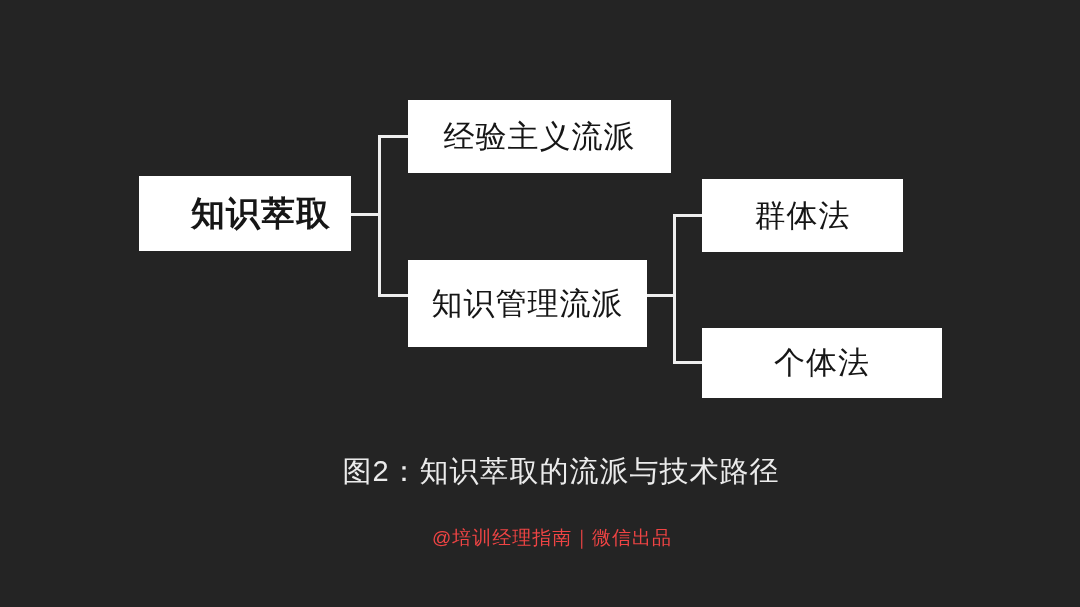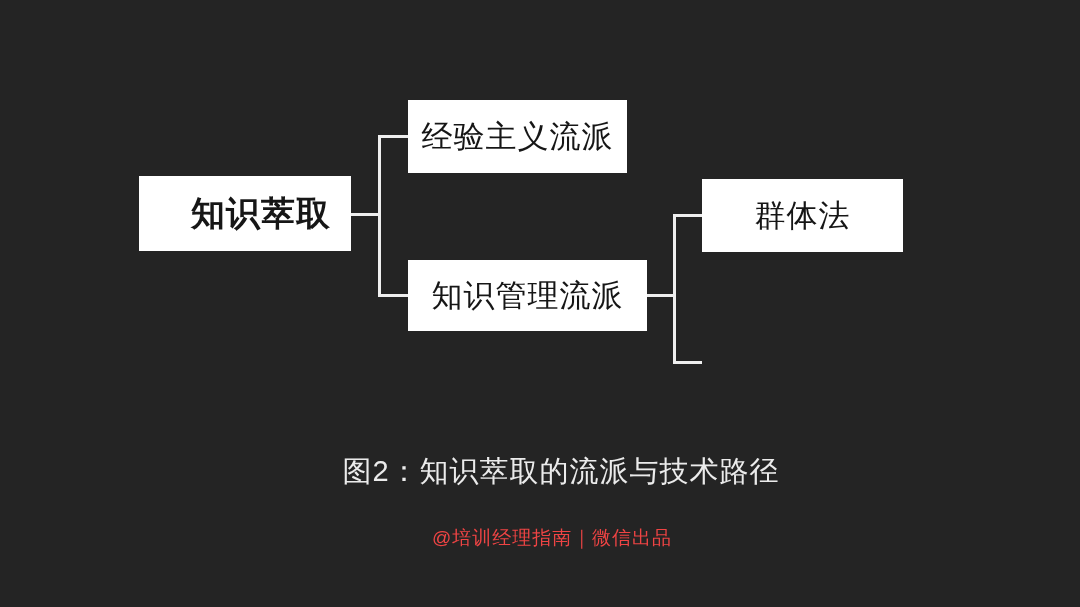"经验主义流派" #node-empiricism { width: 219px -> 263px }
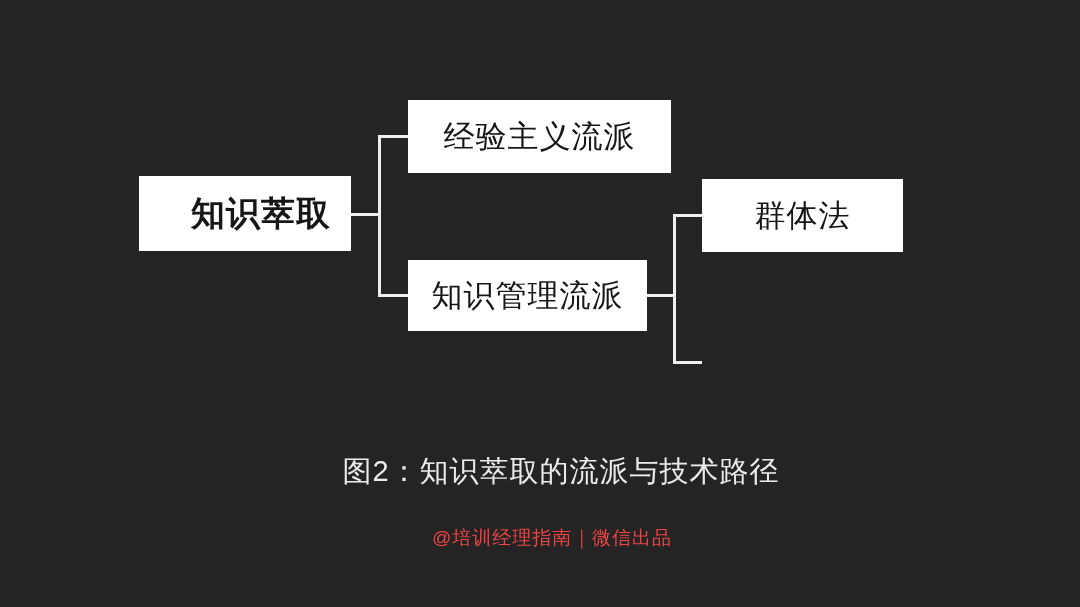"知识管理流派" #node-km { height: 71px -> 87px }
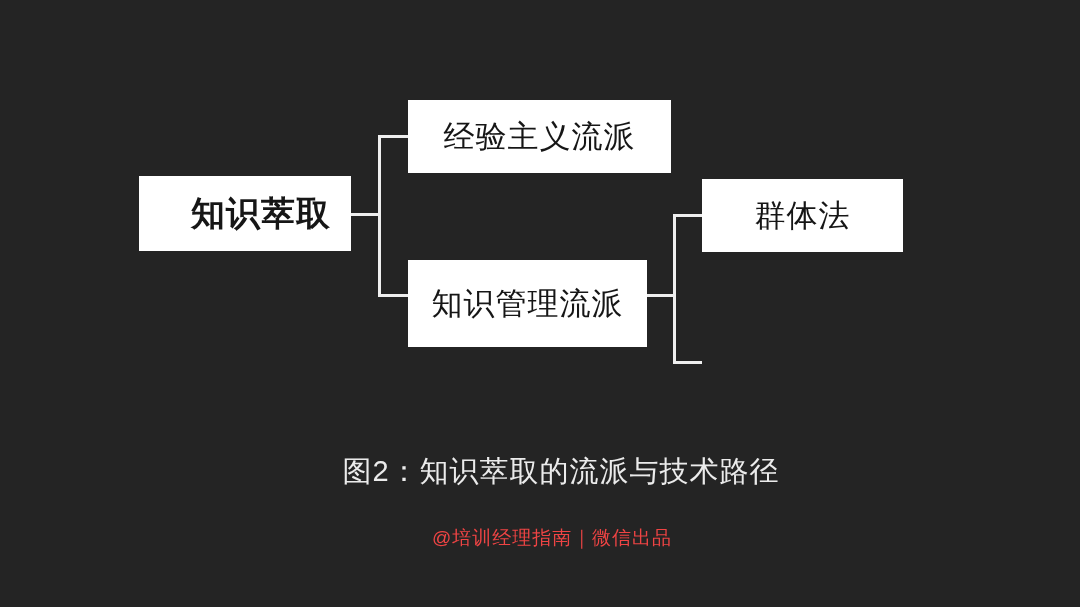"个体法" div.node { html: none -> <div> <span>个体法</span> </div> }
